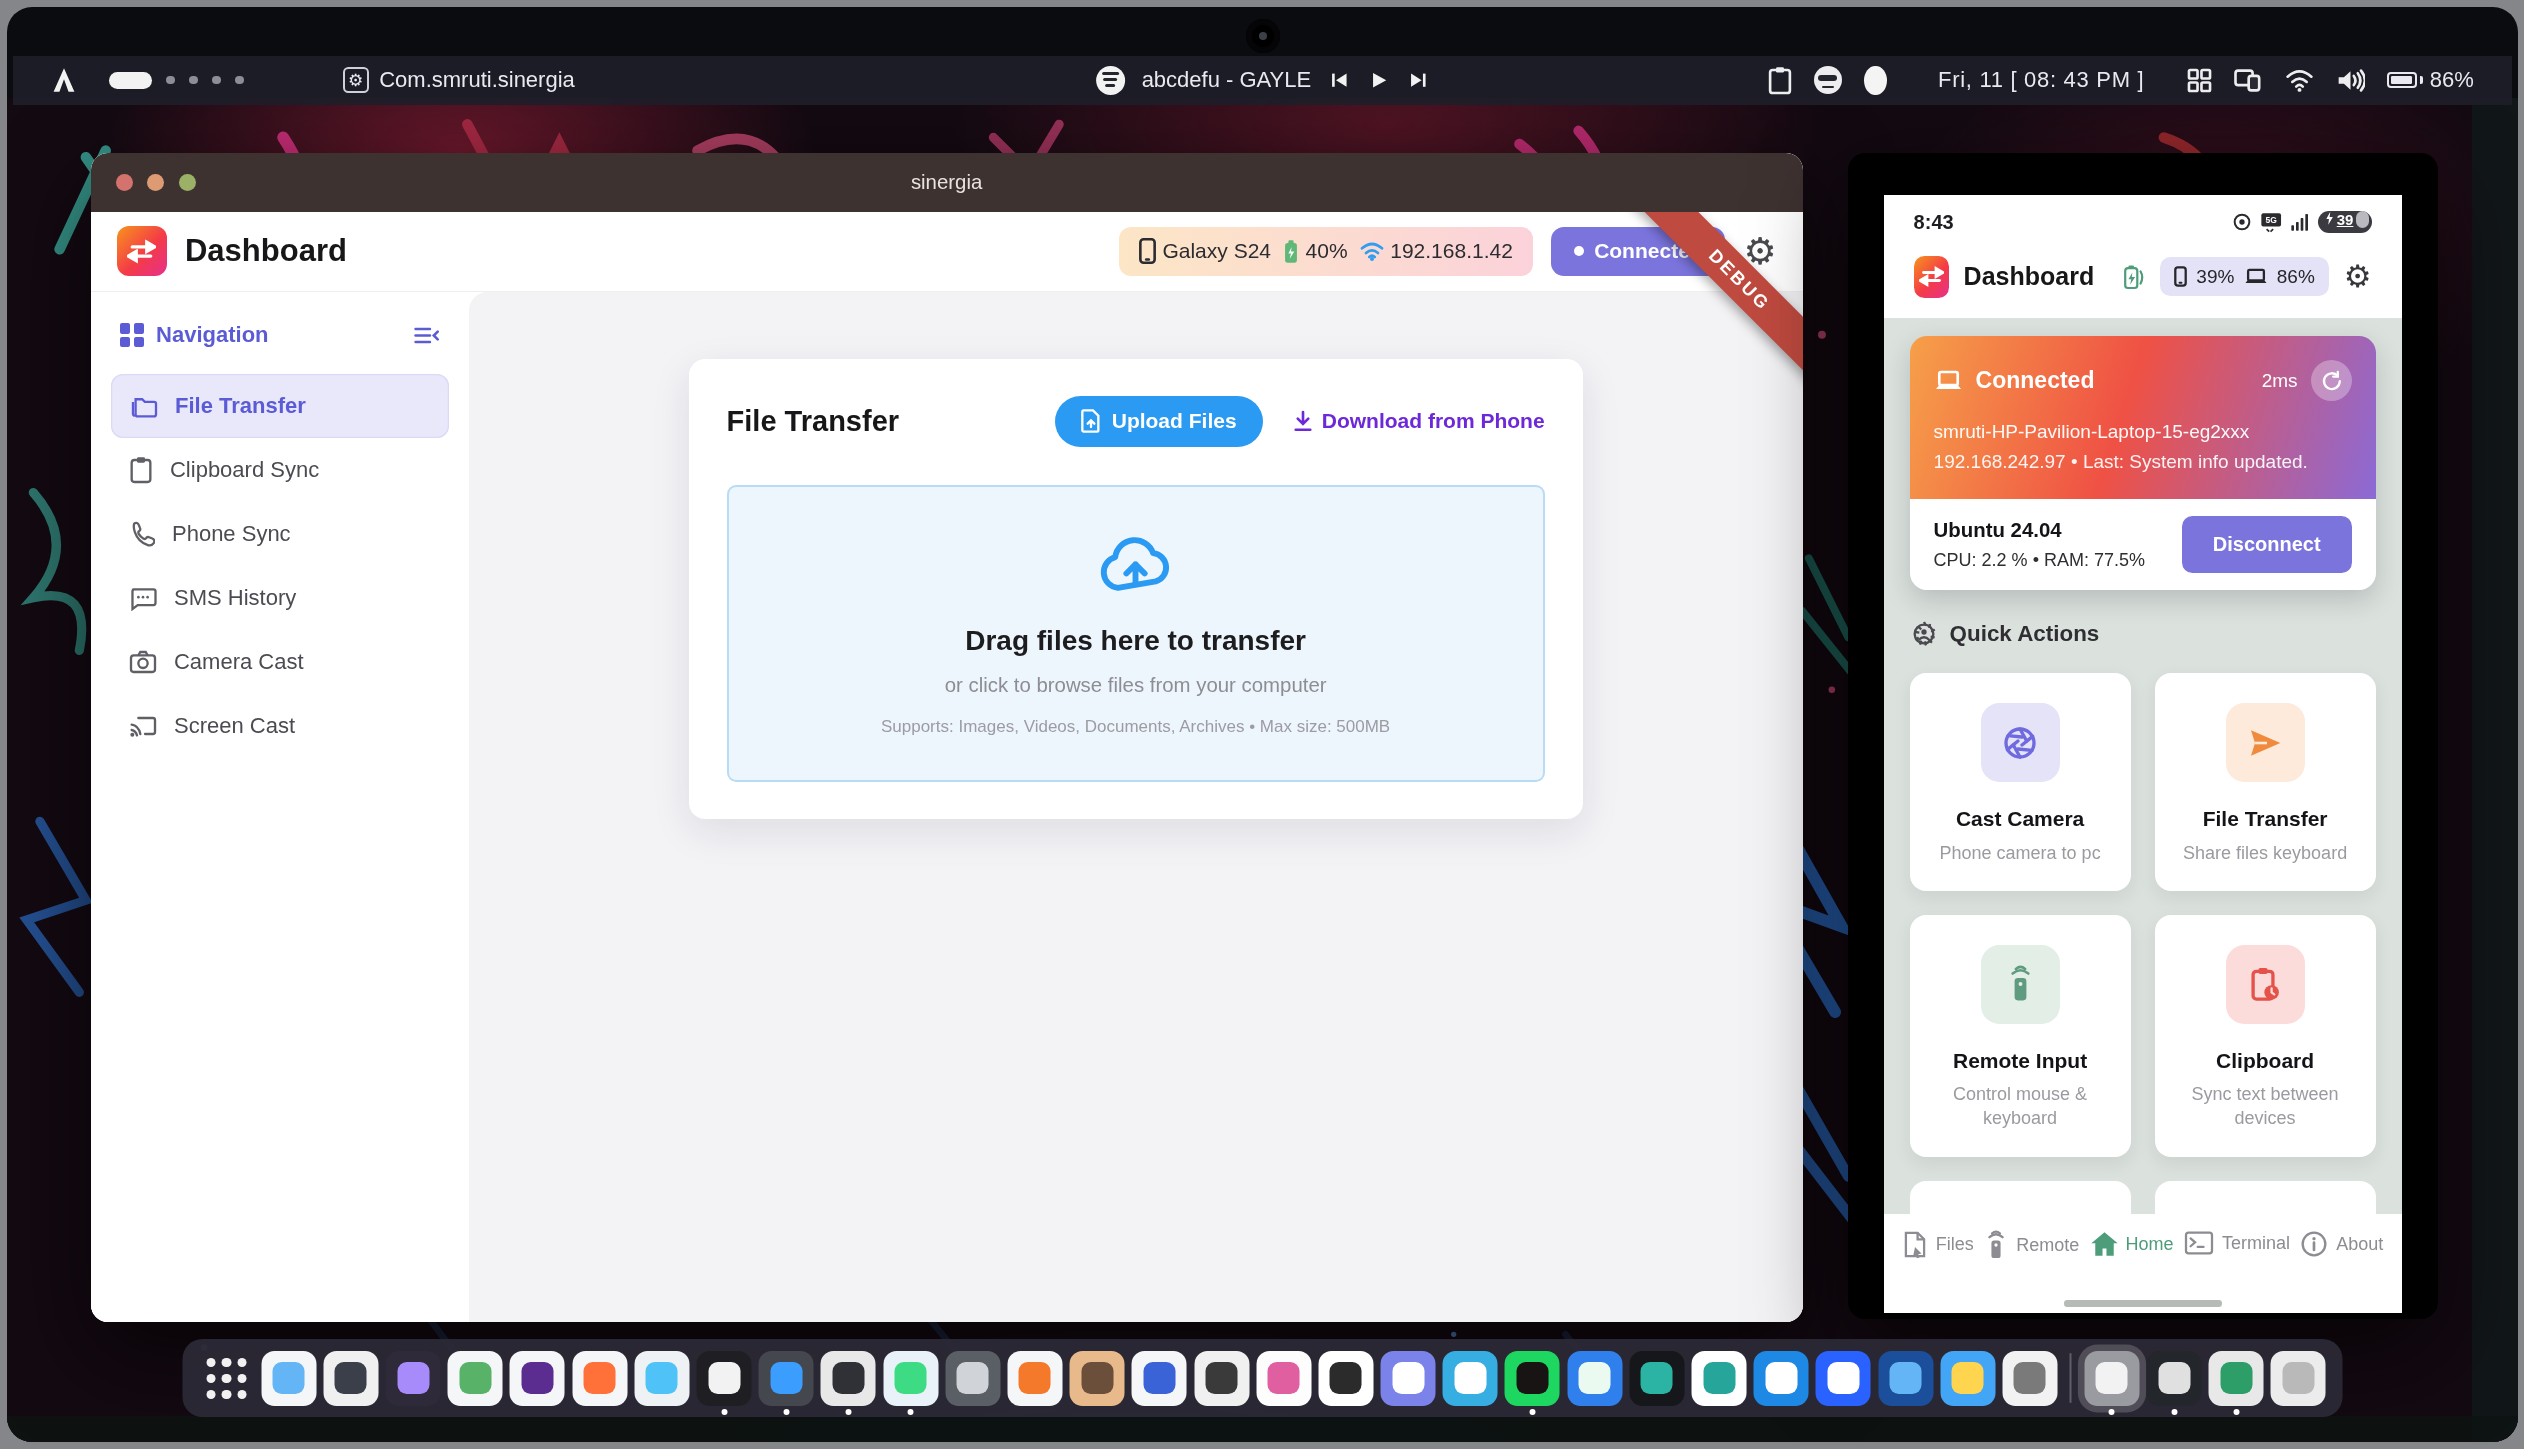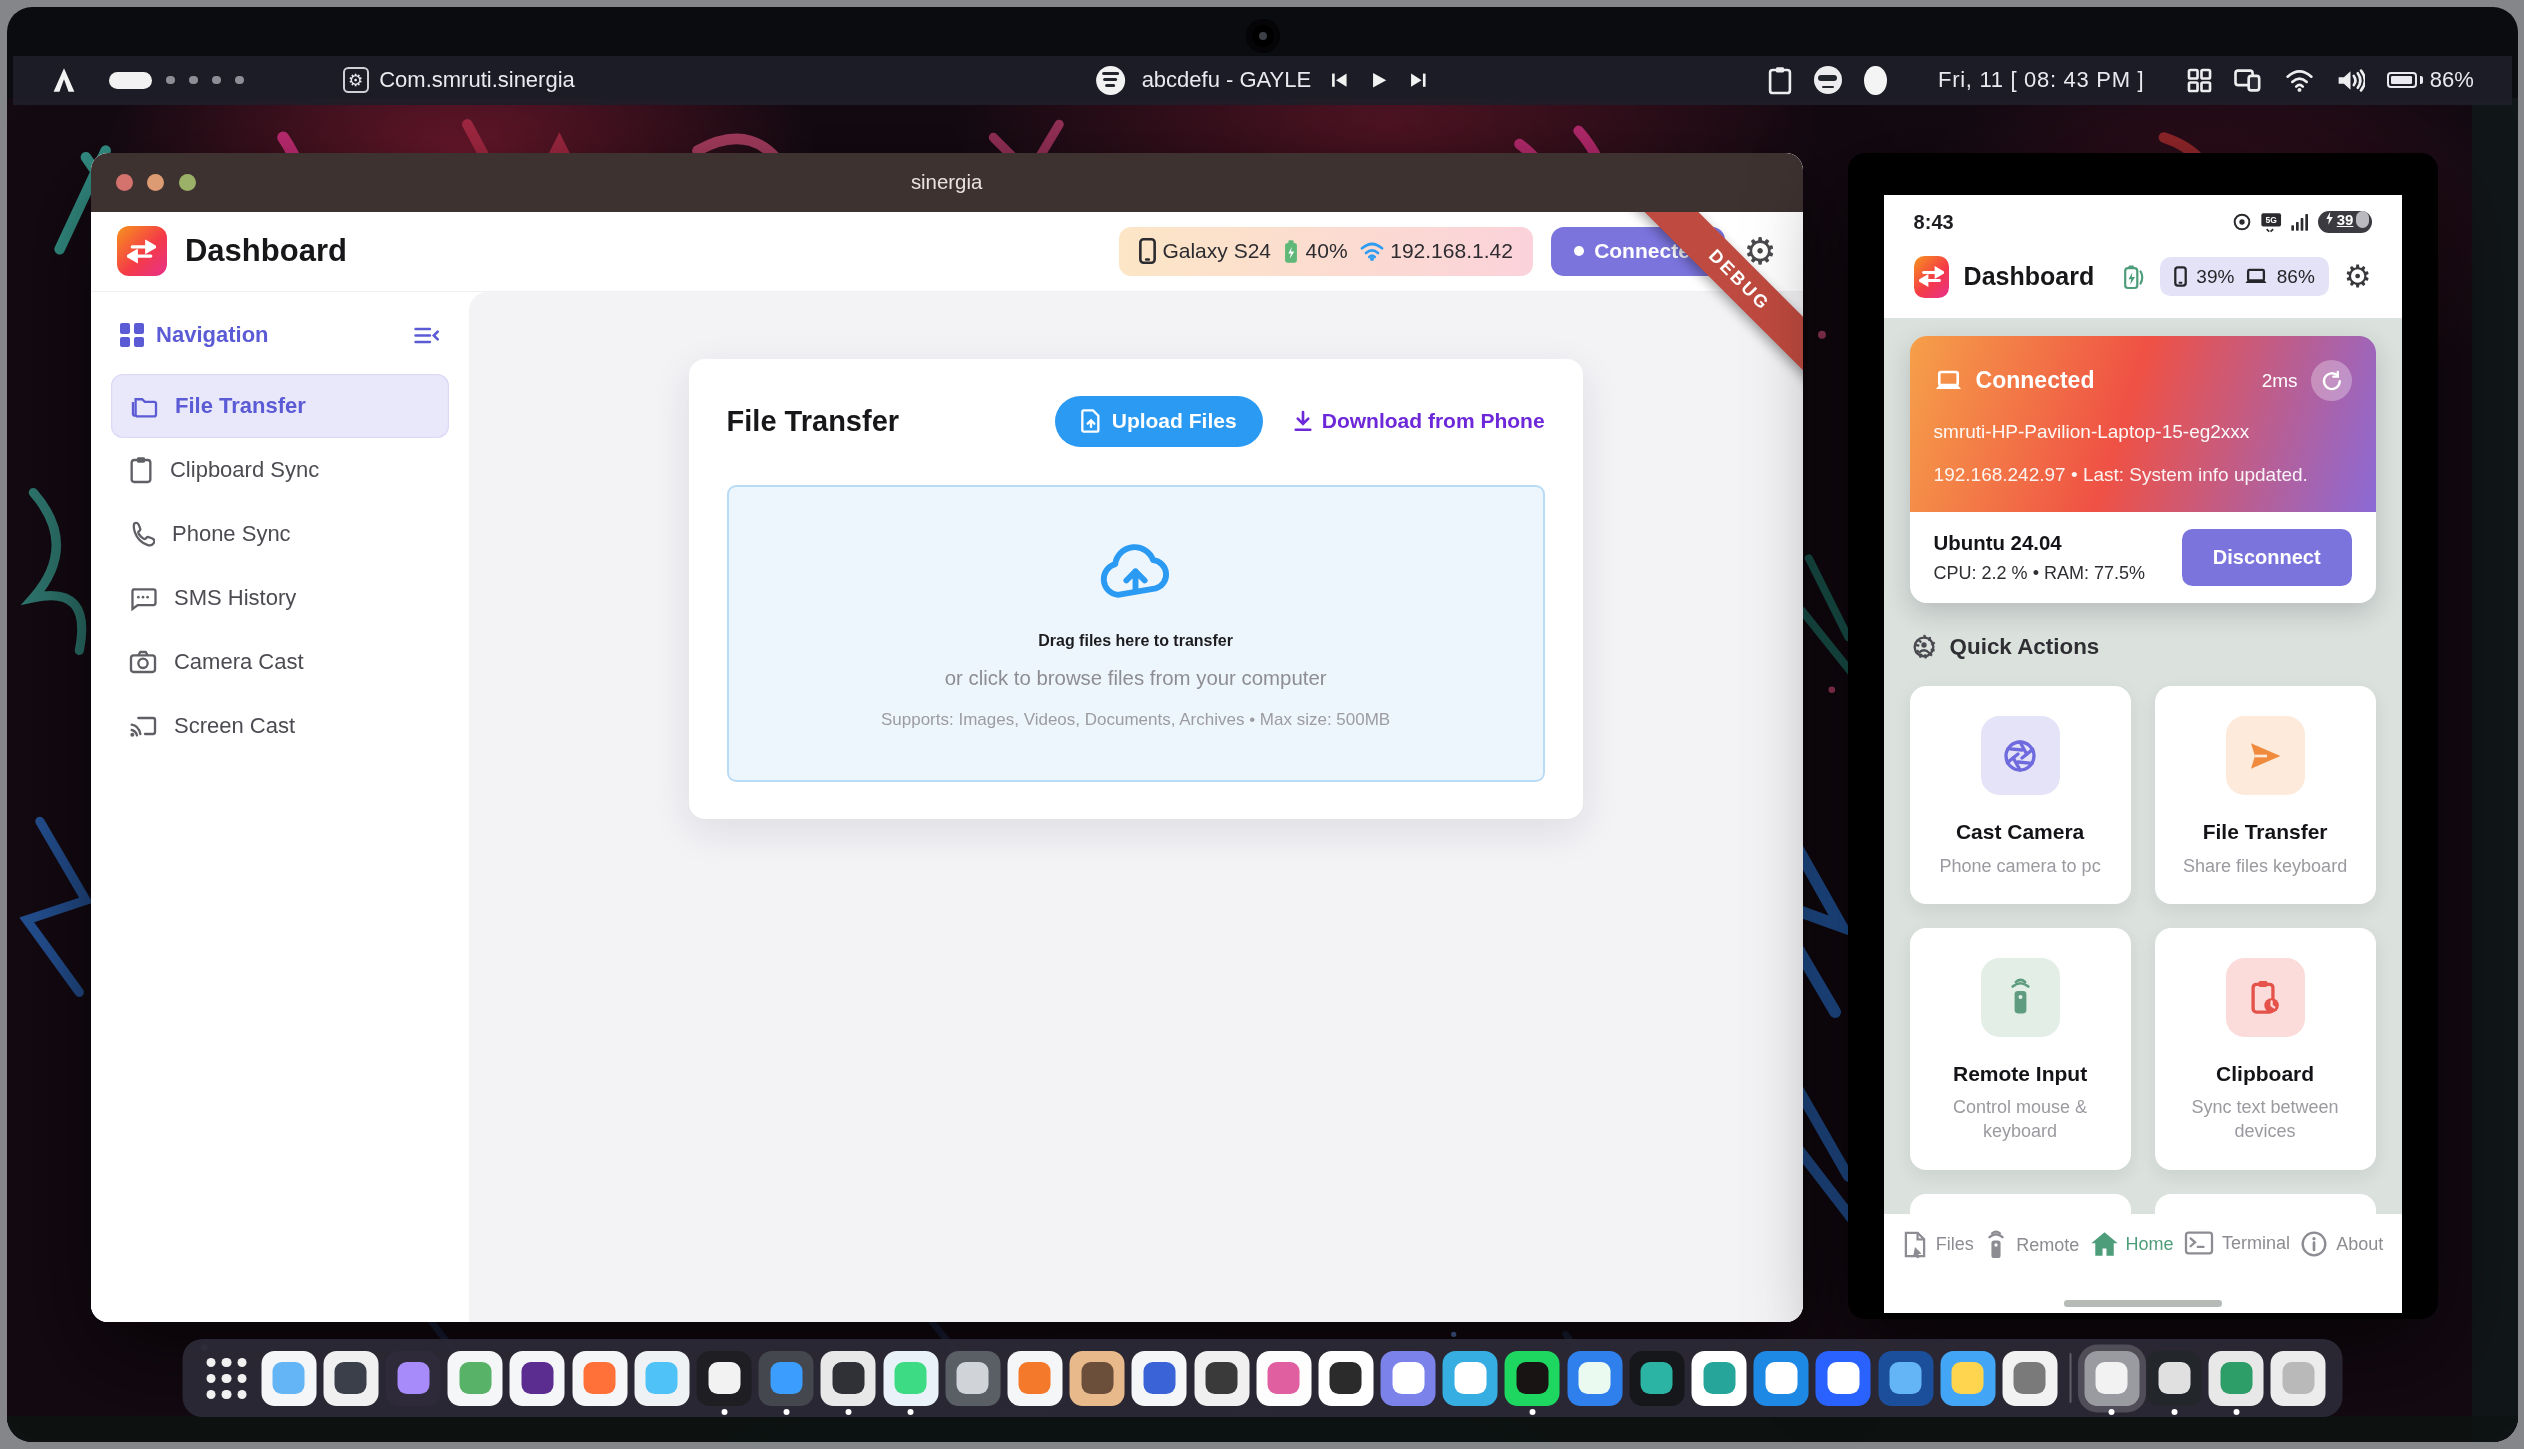"192.168.242.97 • Last: System info" .cg-detail { margin-top: 21px -> 8px }
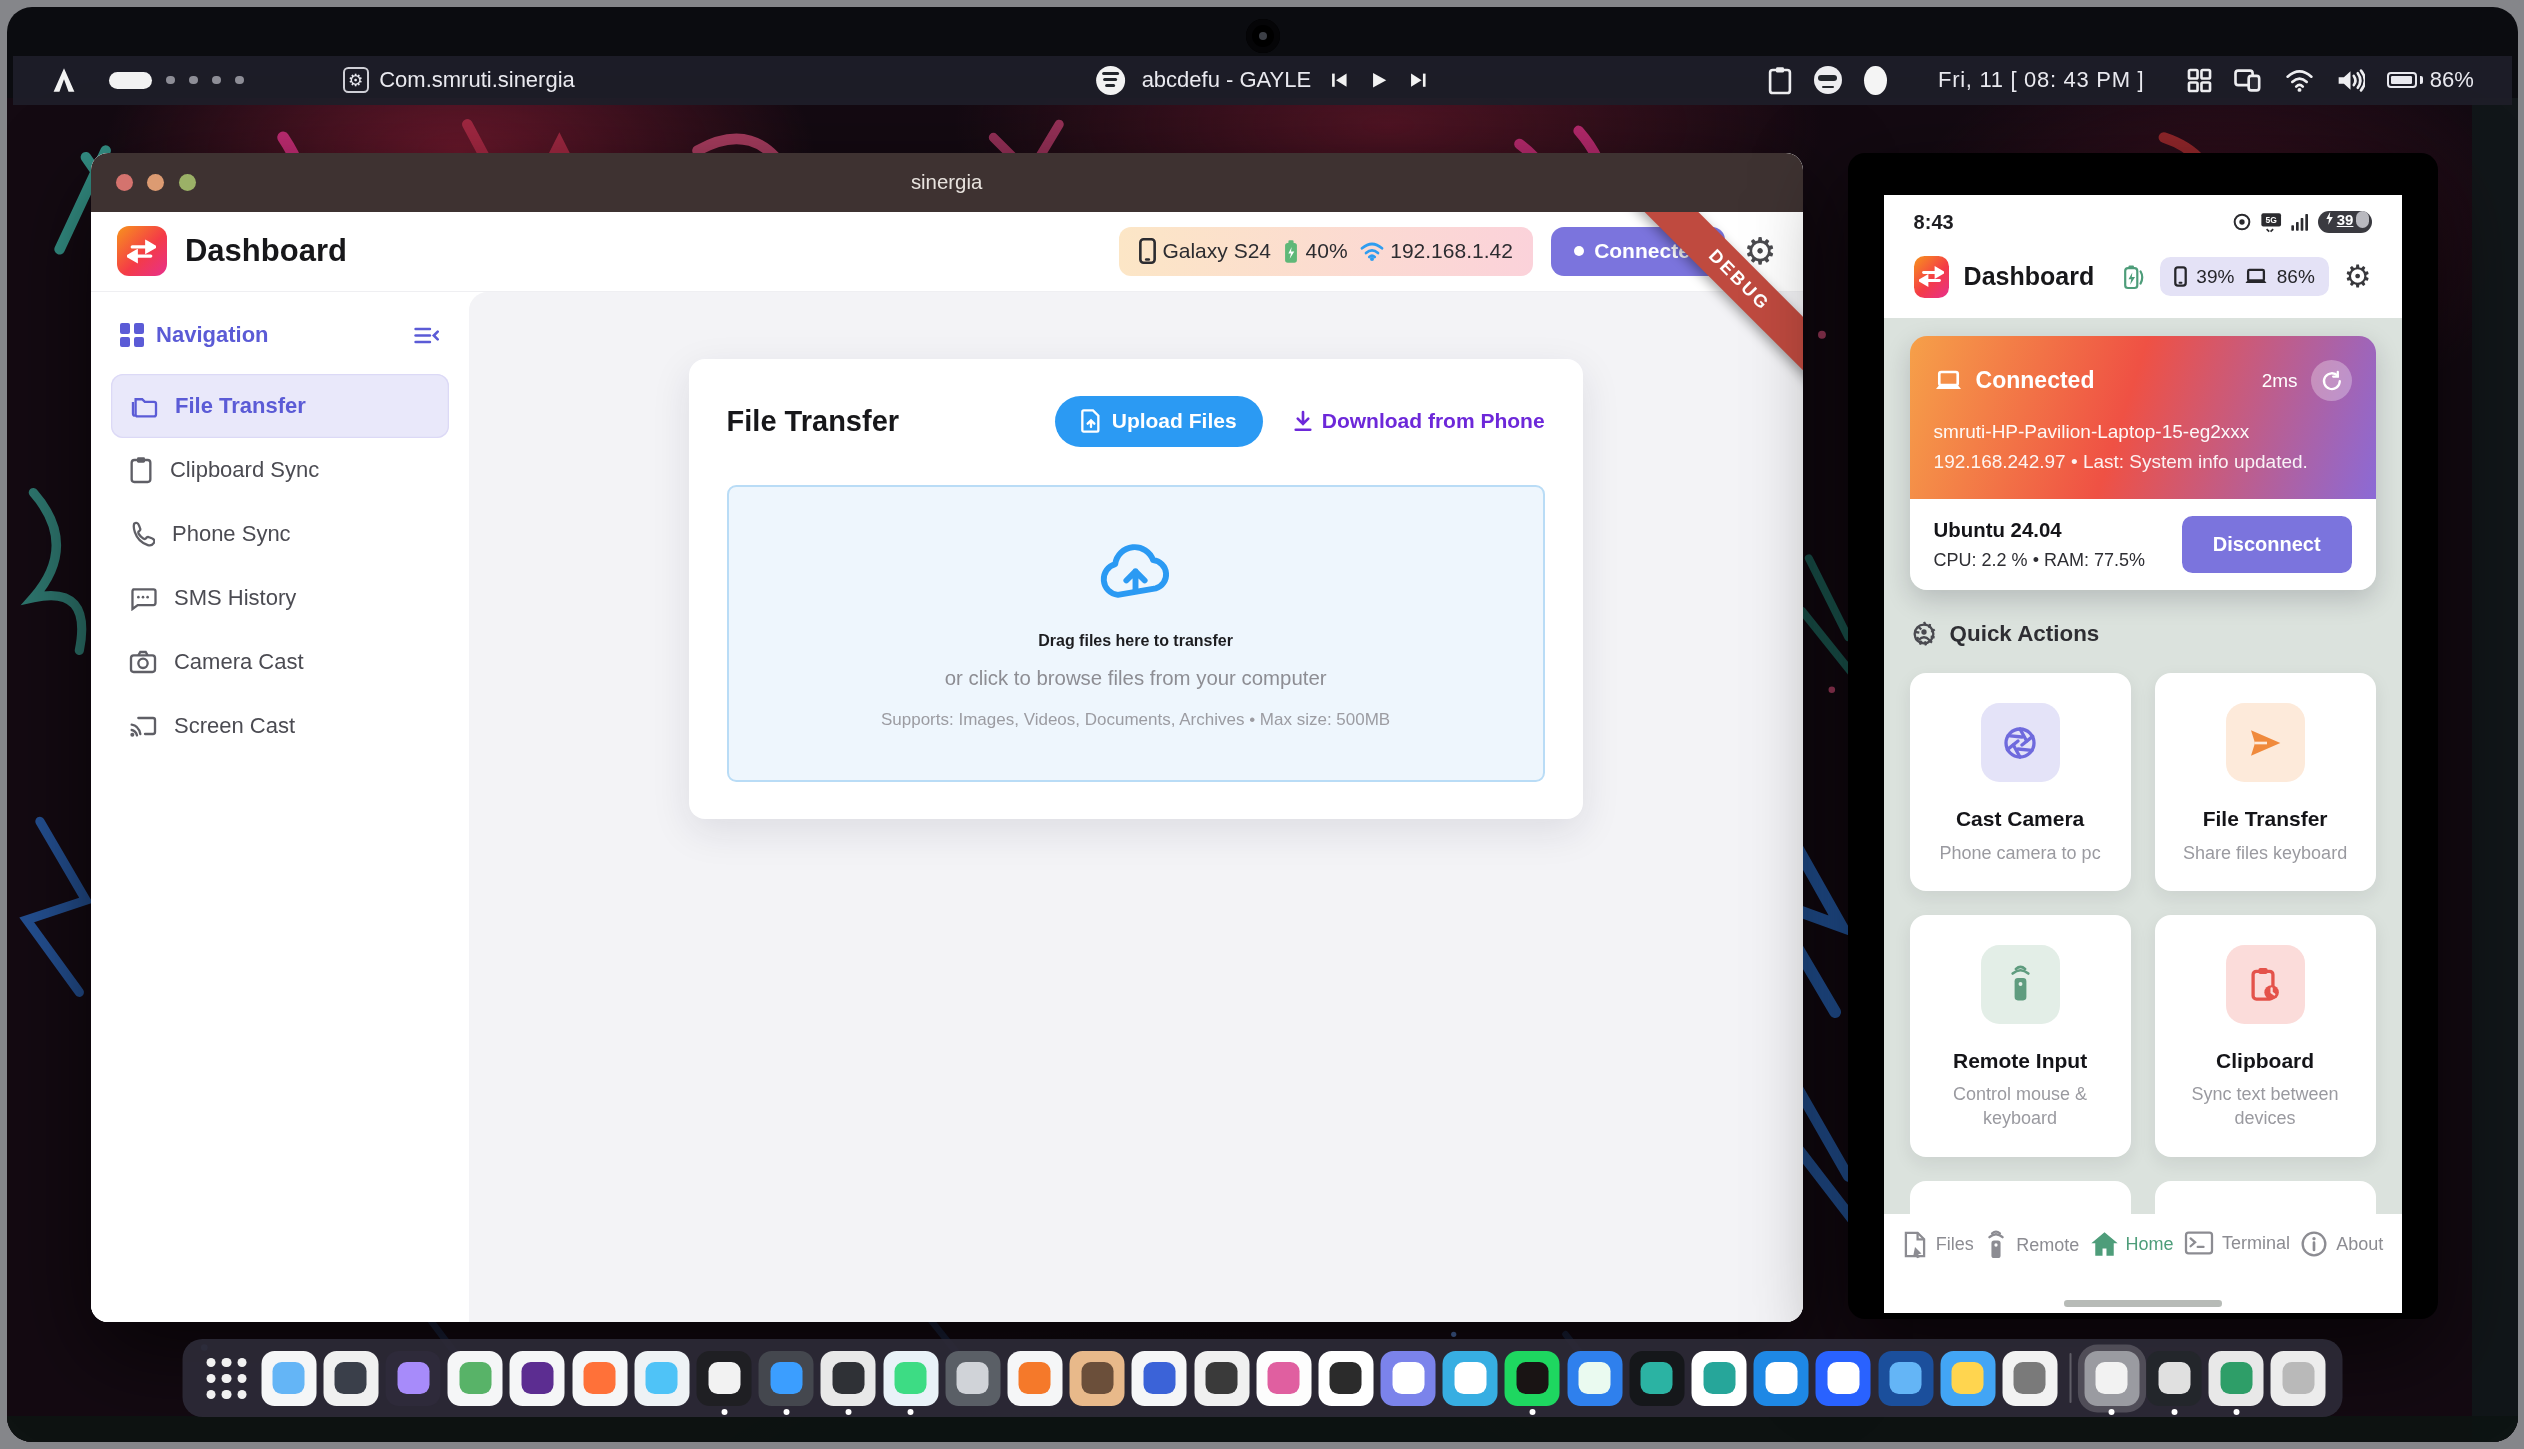"Drag files here to transfer" .dz-title { font-size: 16px -> 28px }
